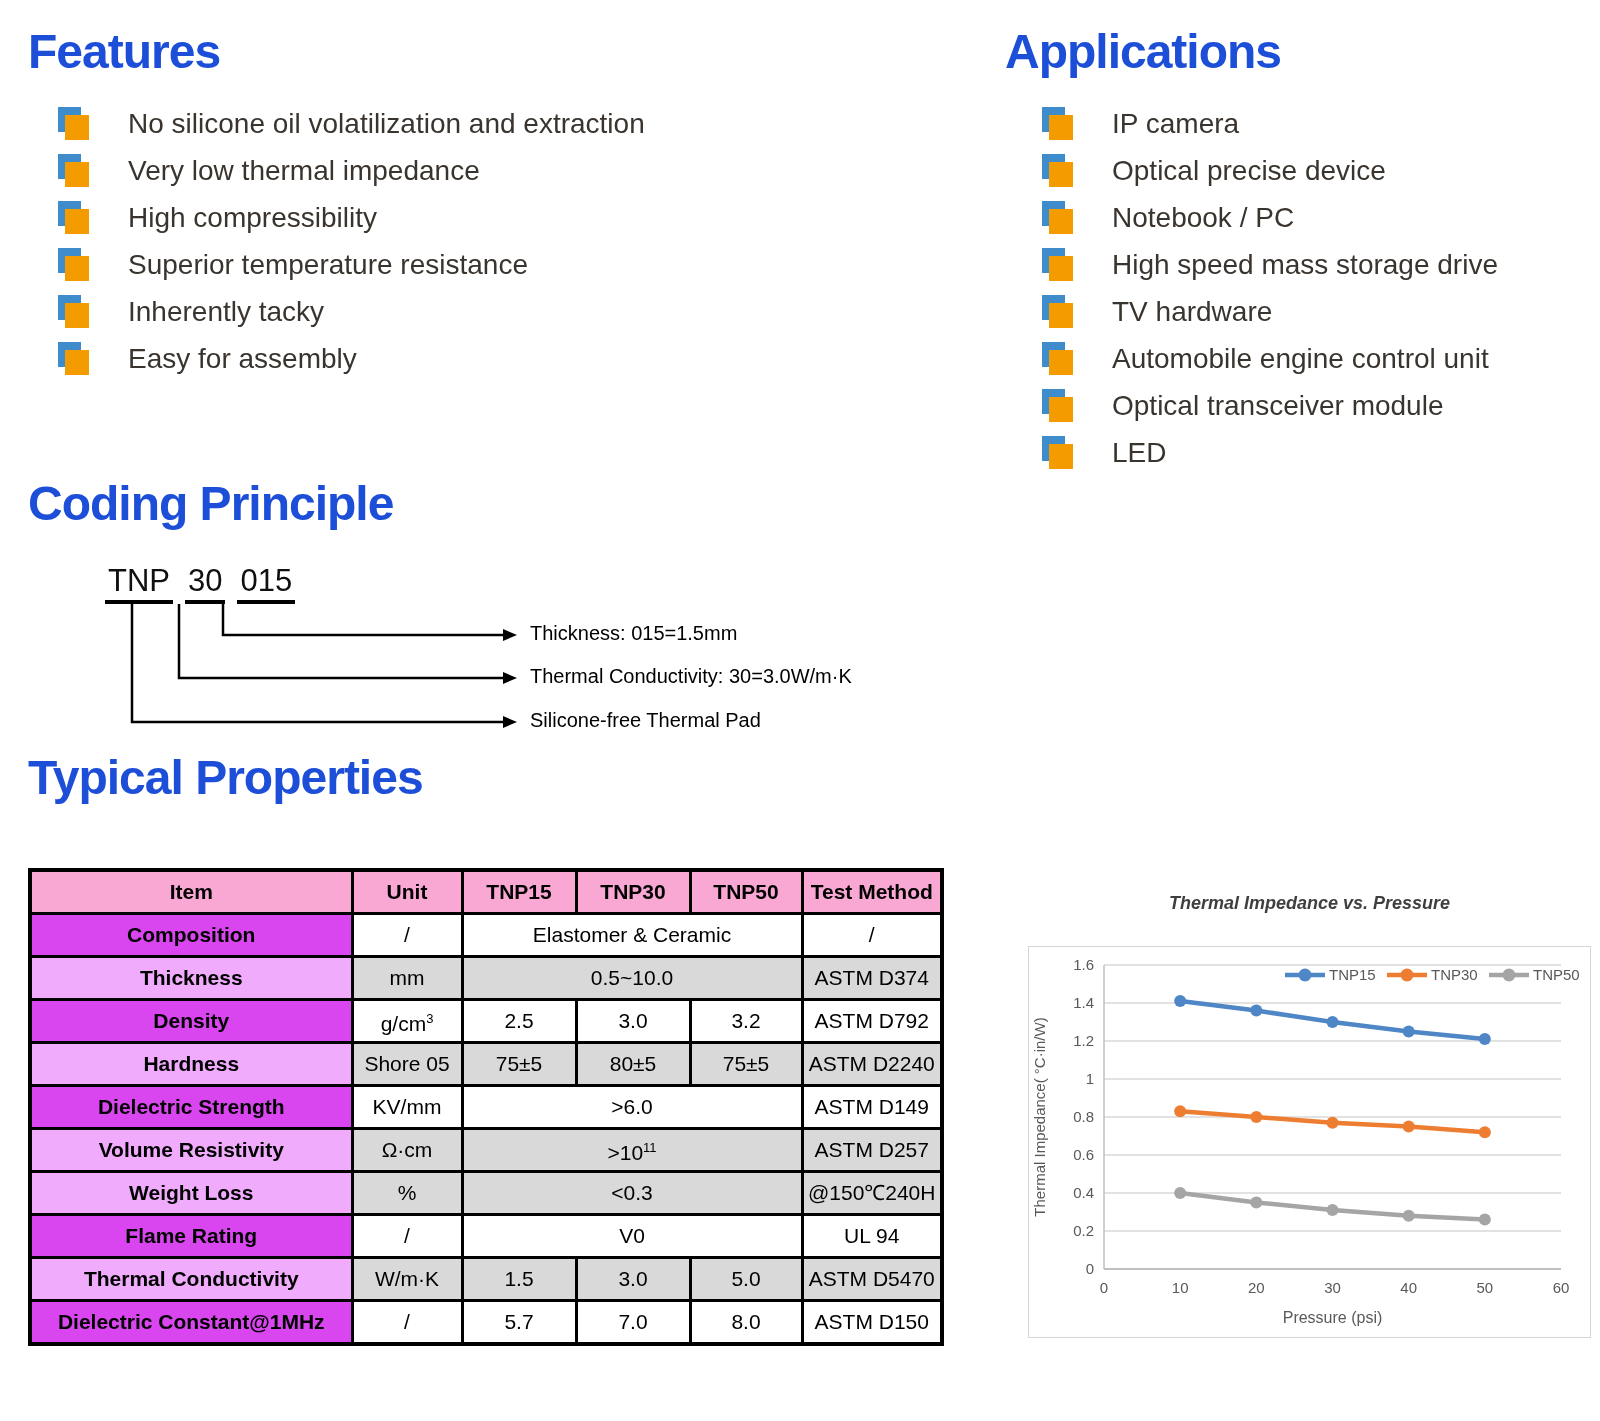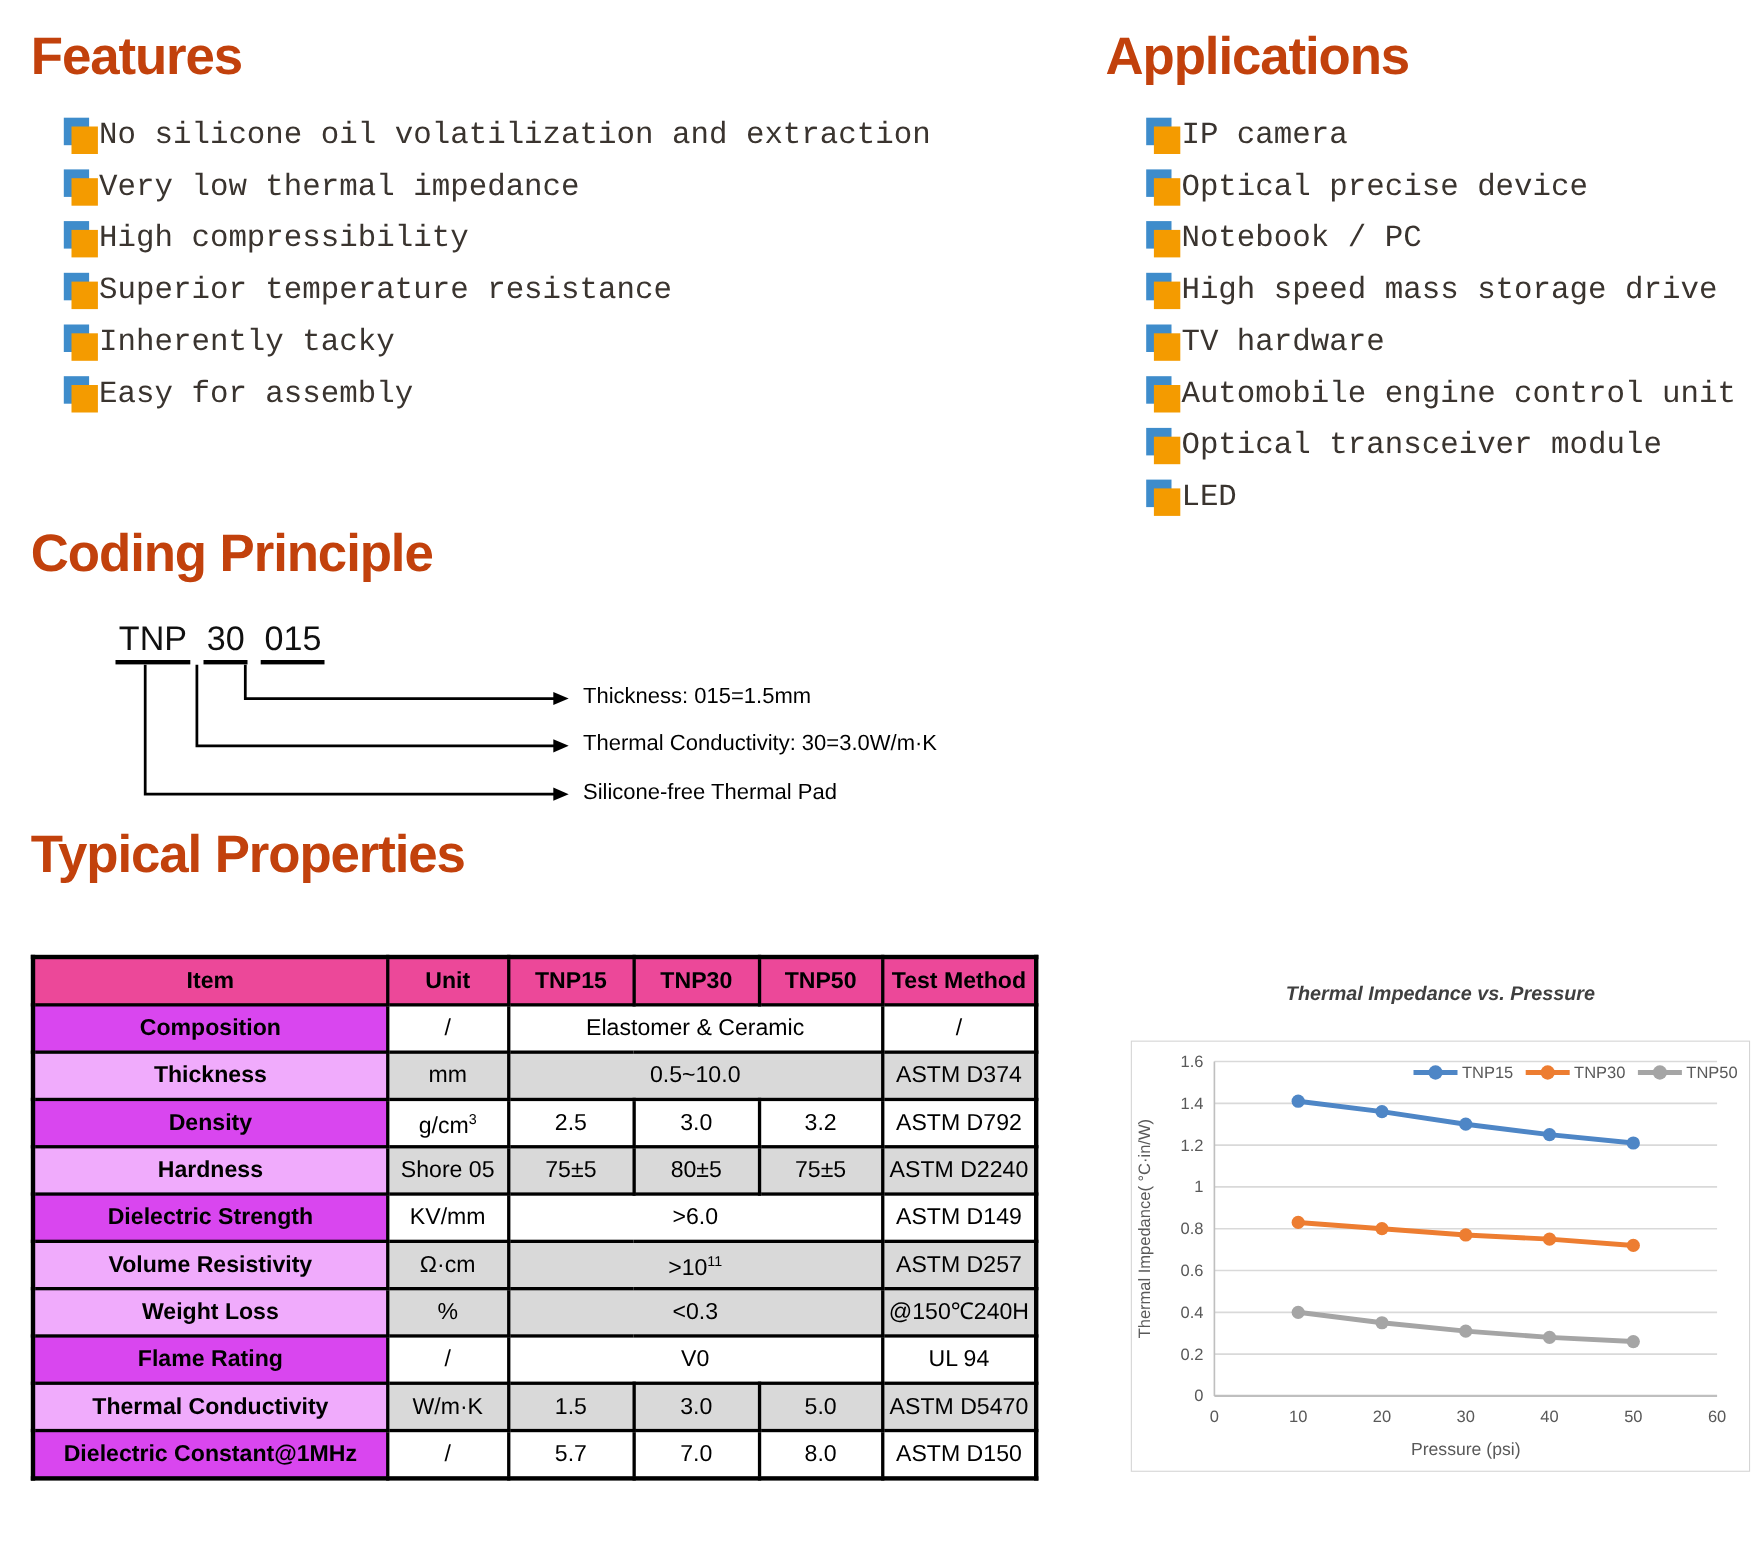"Features" .section-heading { color: #c2410c -> #1d4ed8 }
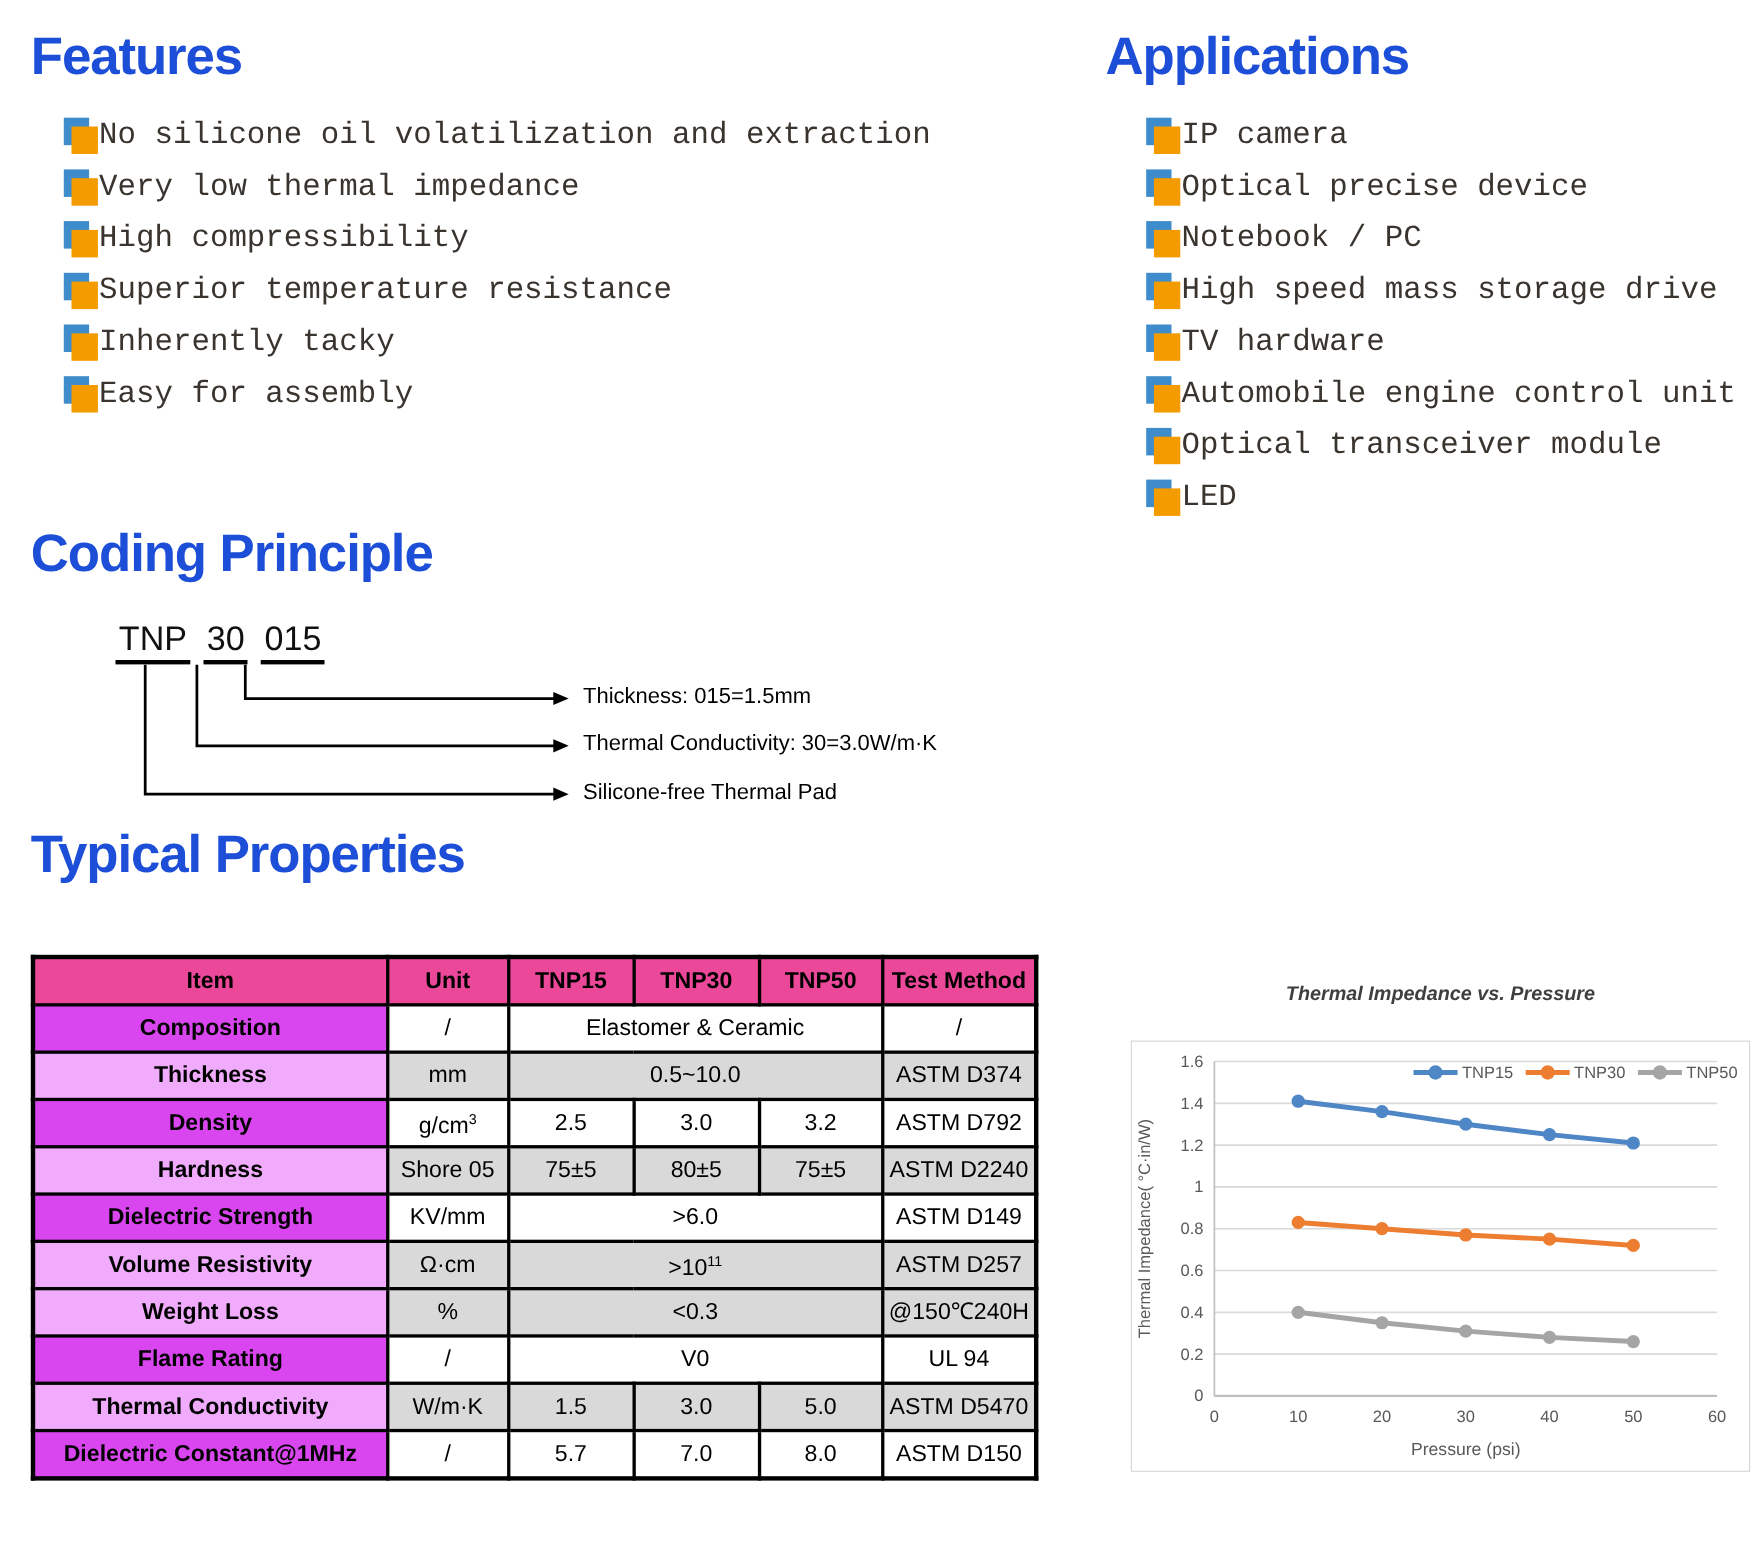"No silicone oil volatilization and" .bullet-label { font-family: Liberation Mono, monospace -> Liberation Sans, sans-serif; margin-left: none -> 38px }
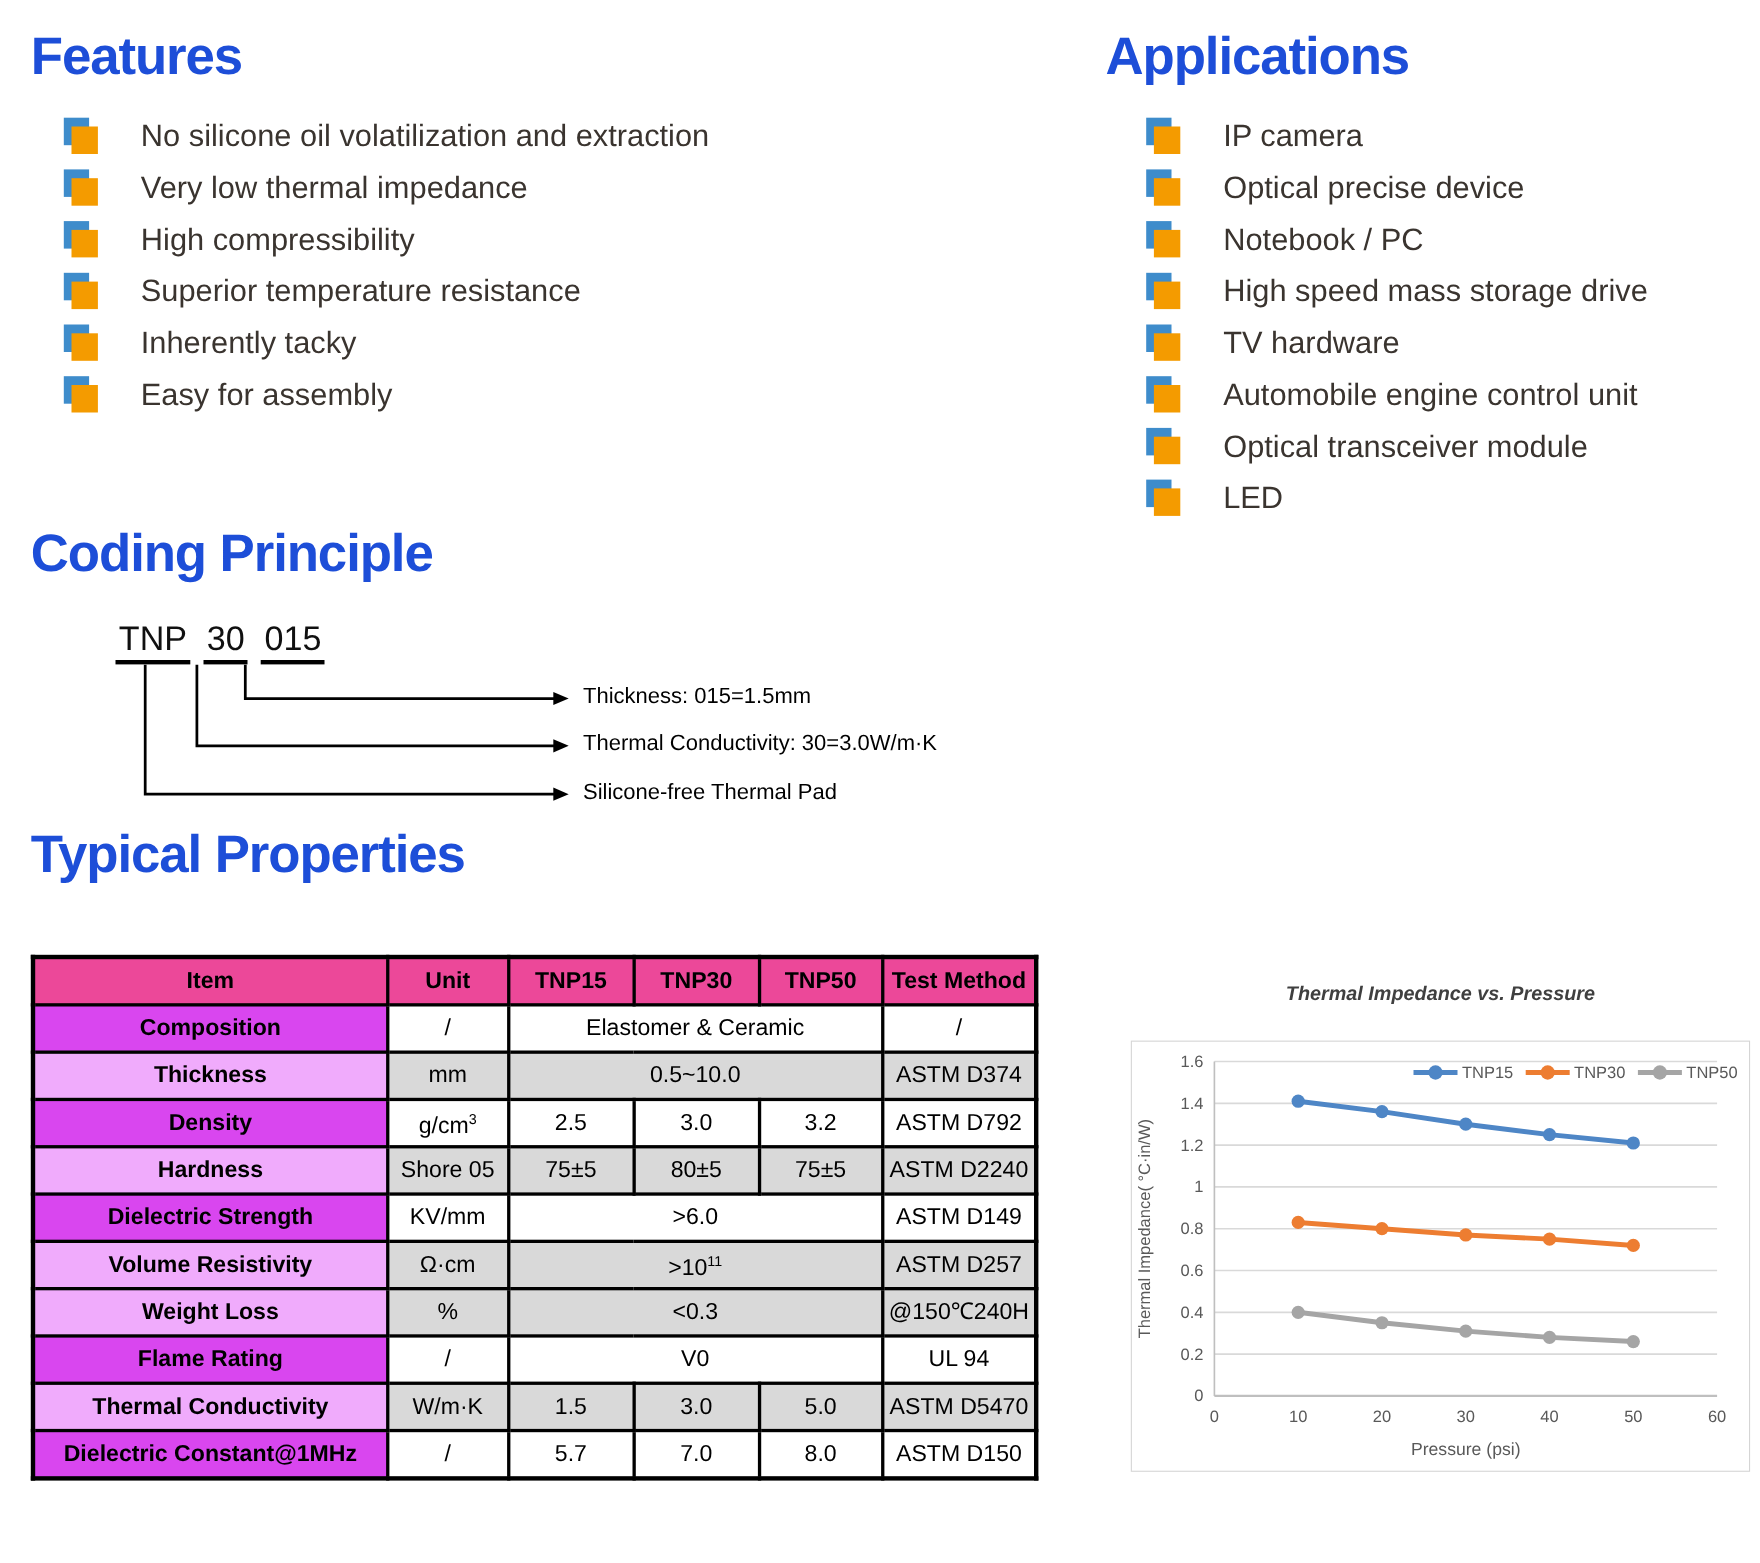"Item" .hdr { background: #ec4899 -> #f9a8d4 }
